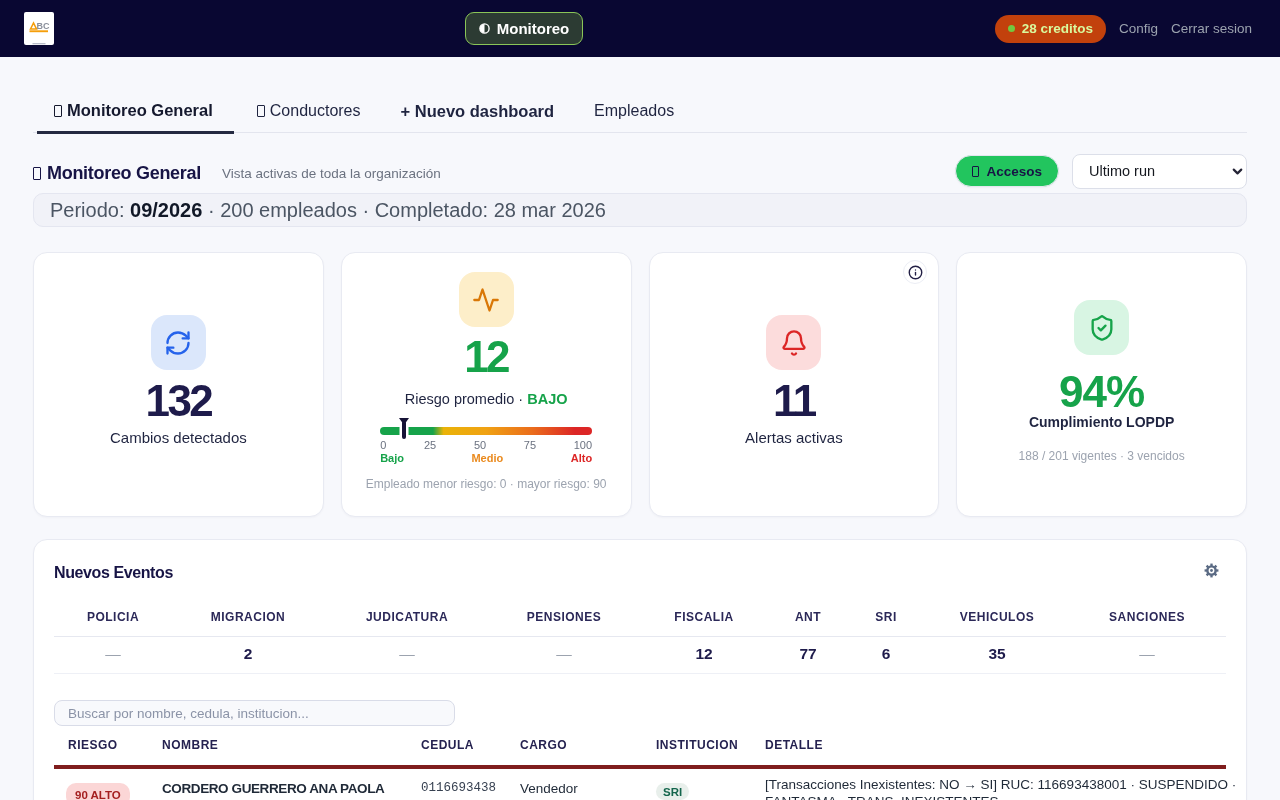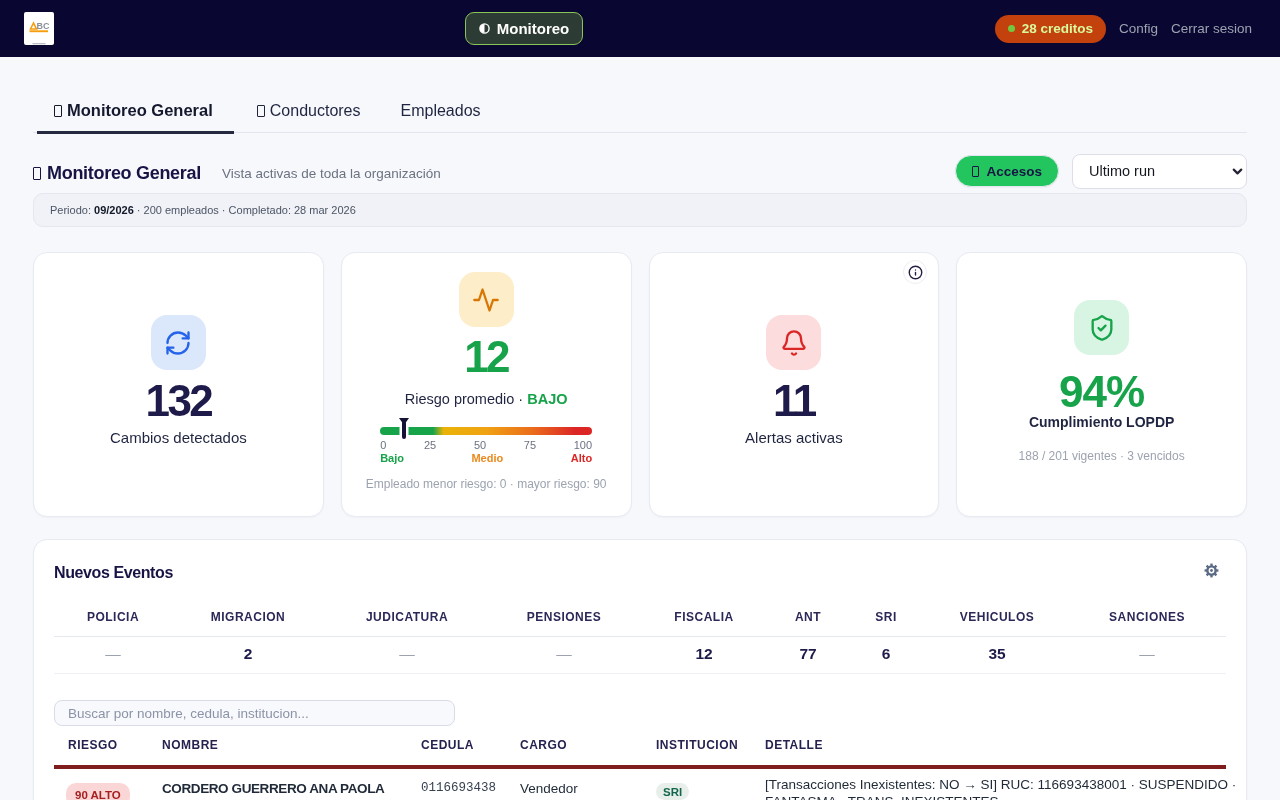"+ Nuevo dashboard" div.tab { html: none -> <div>+ Nuevo dashboard</div> }
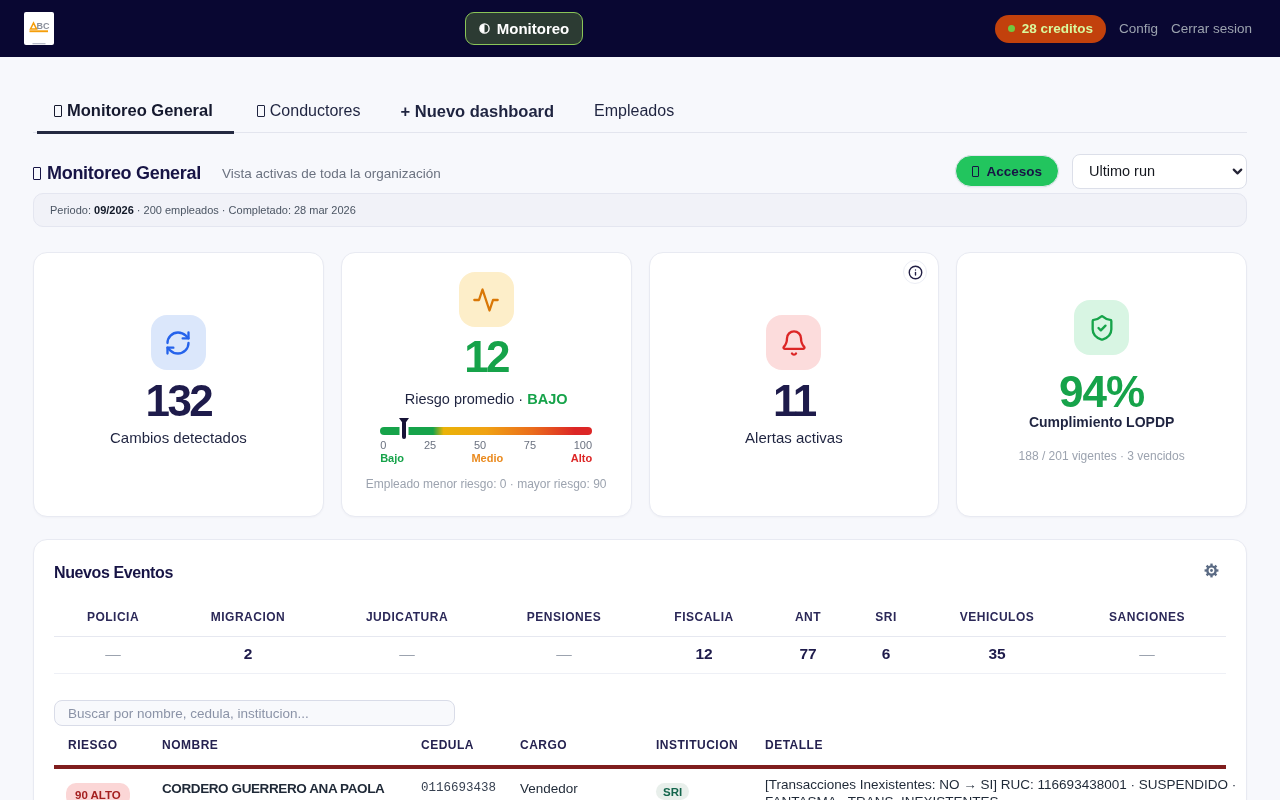"Periodo: · 200 empleados ·" .period { font-size: 11px -> 20px }
